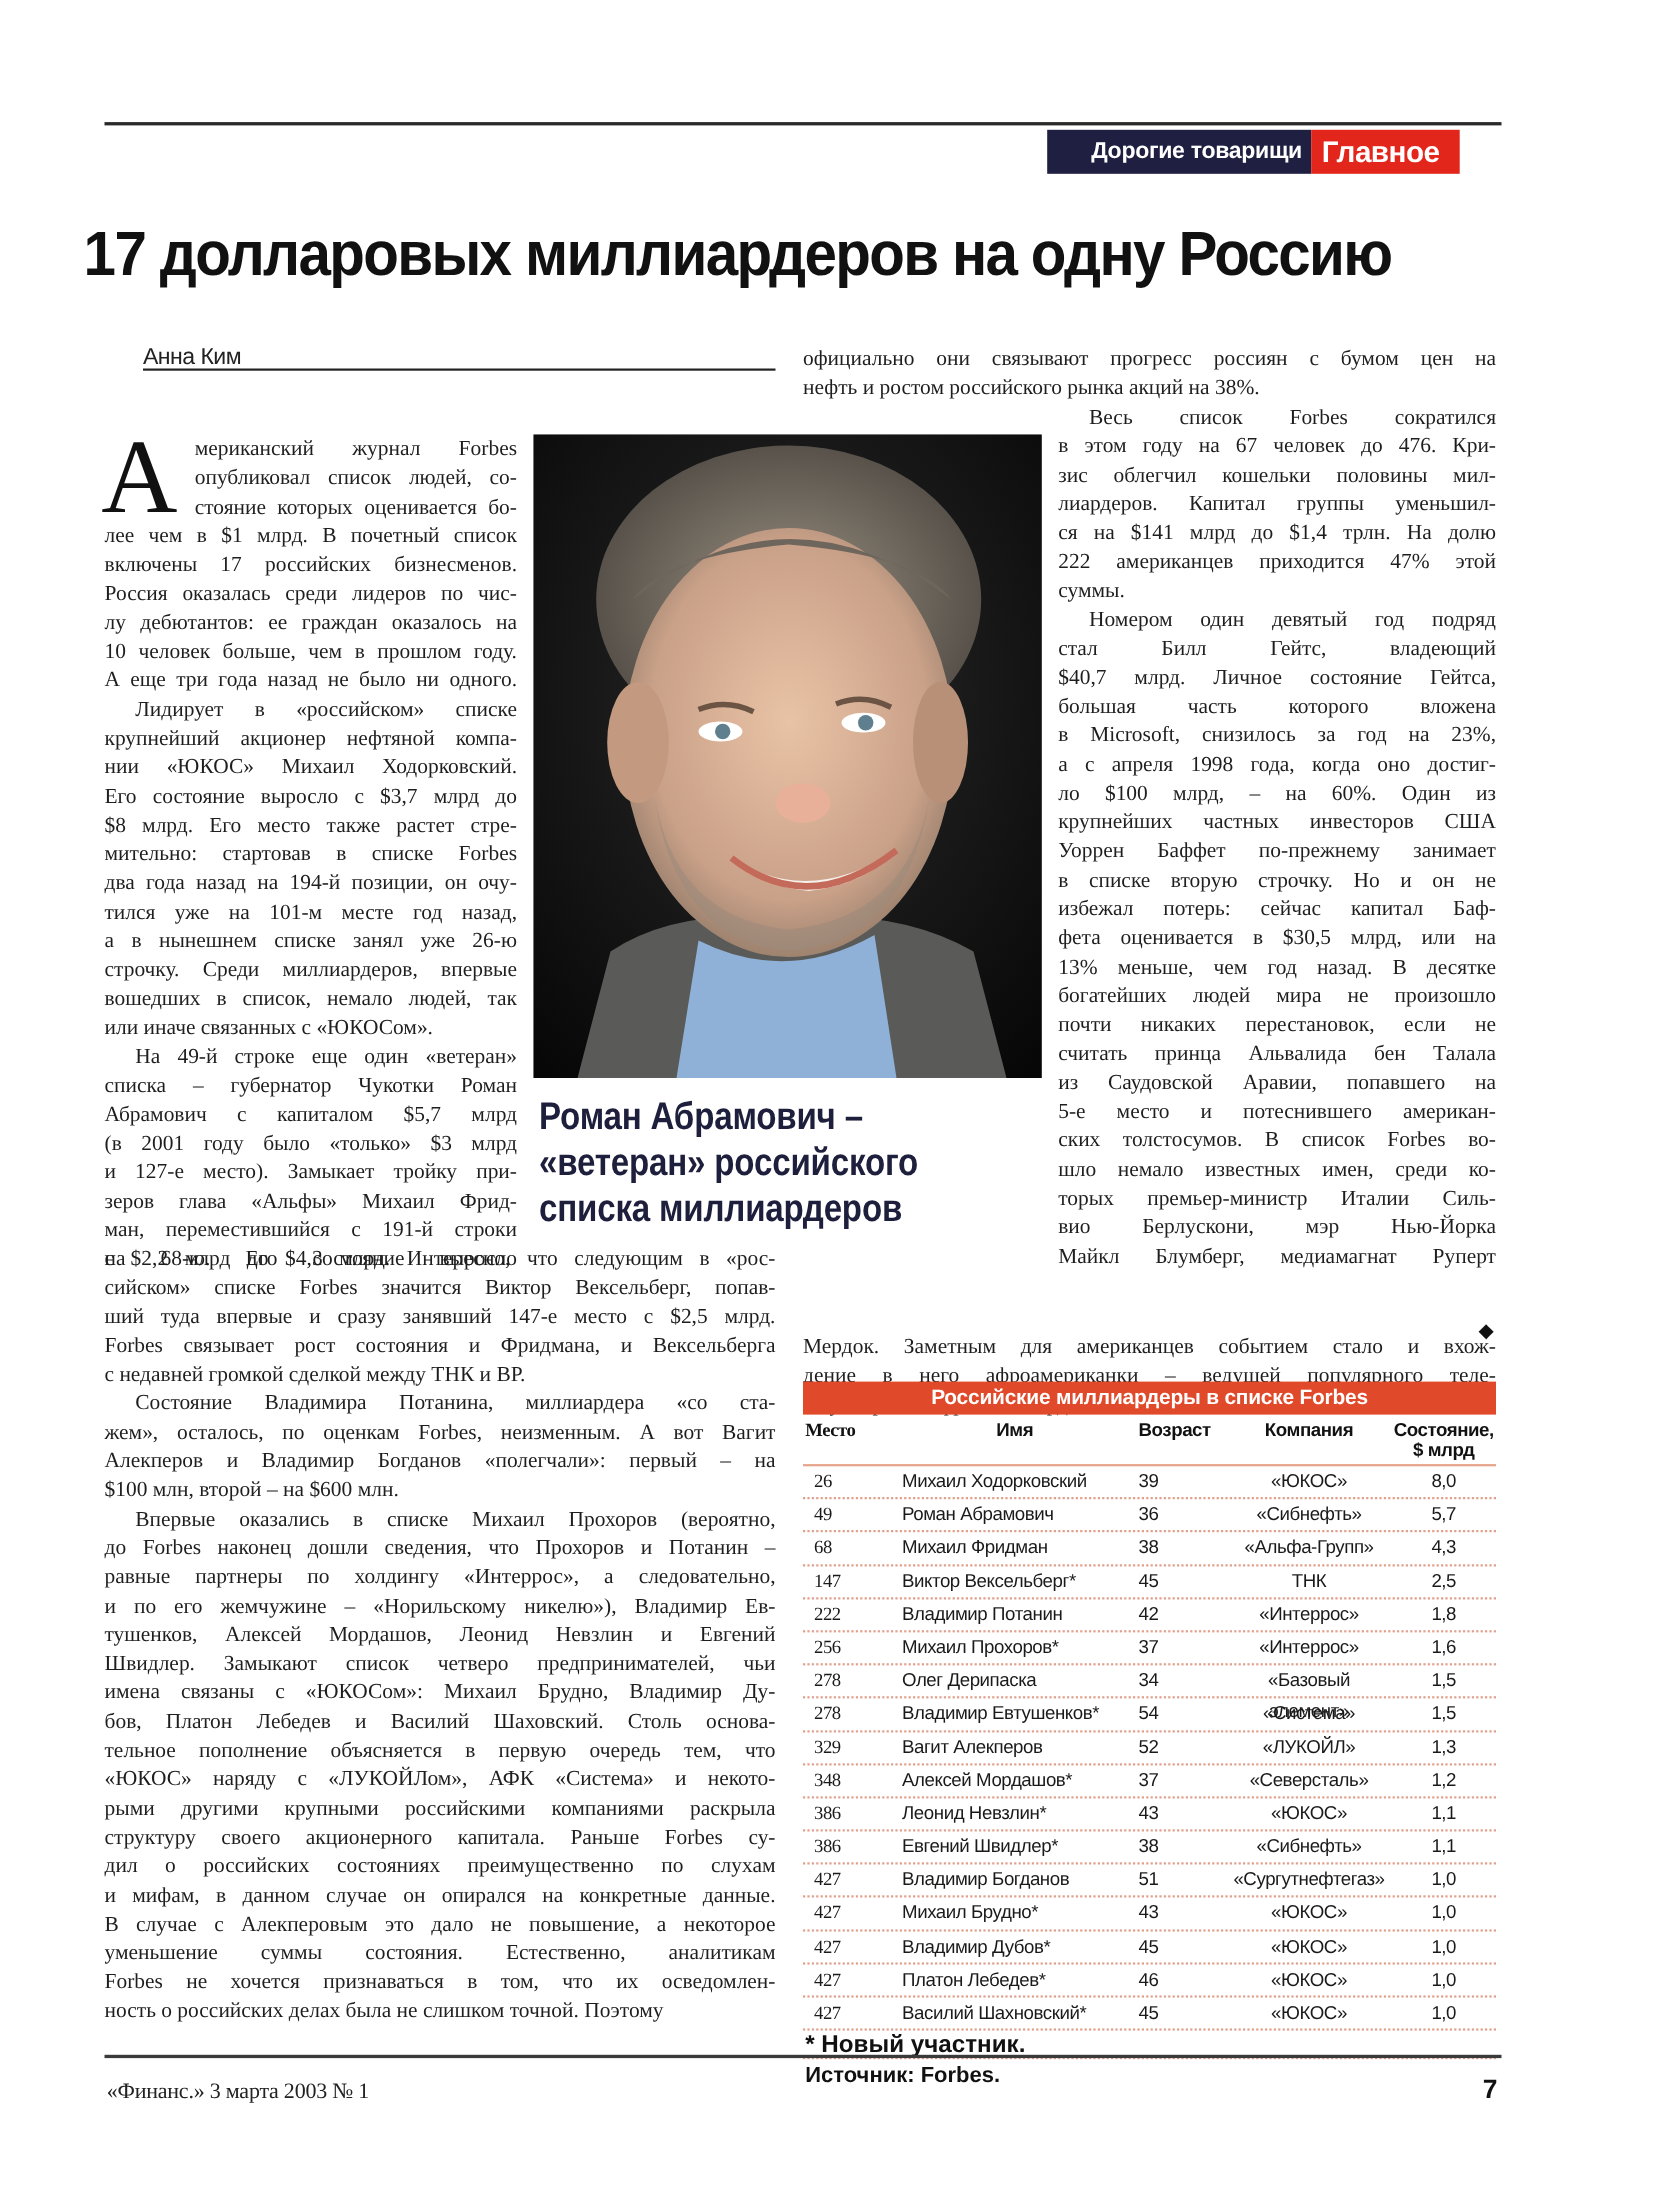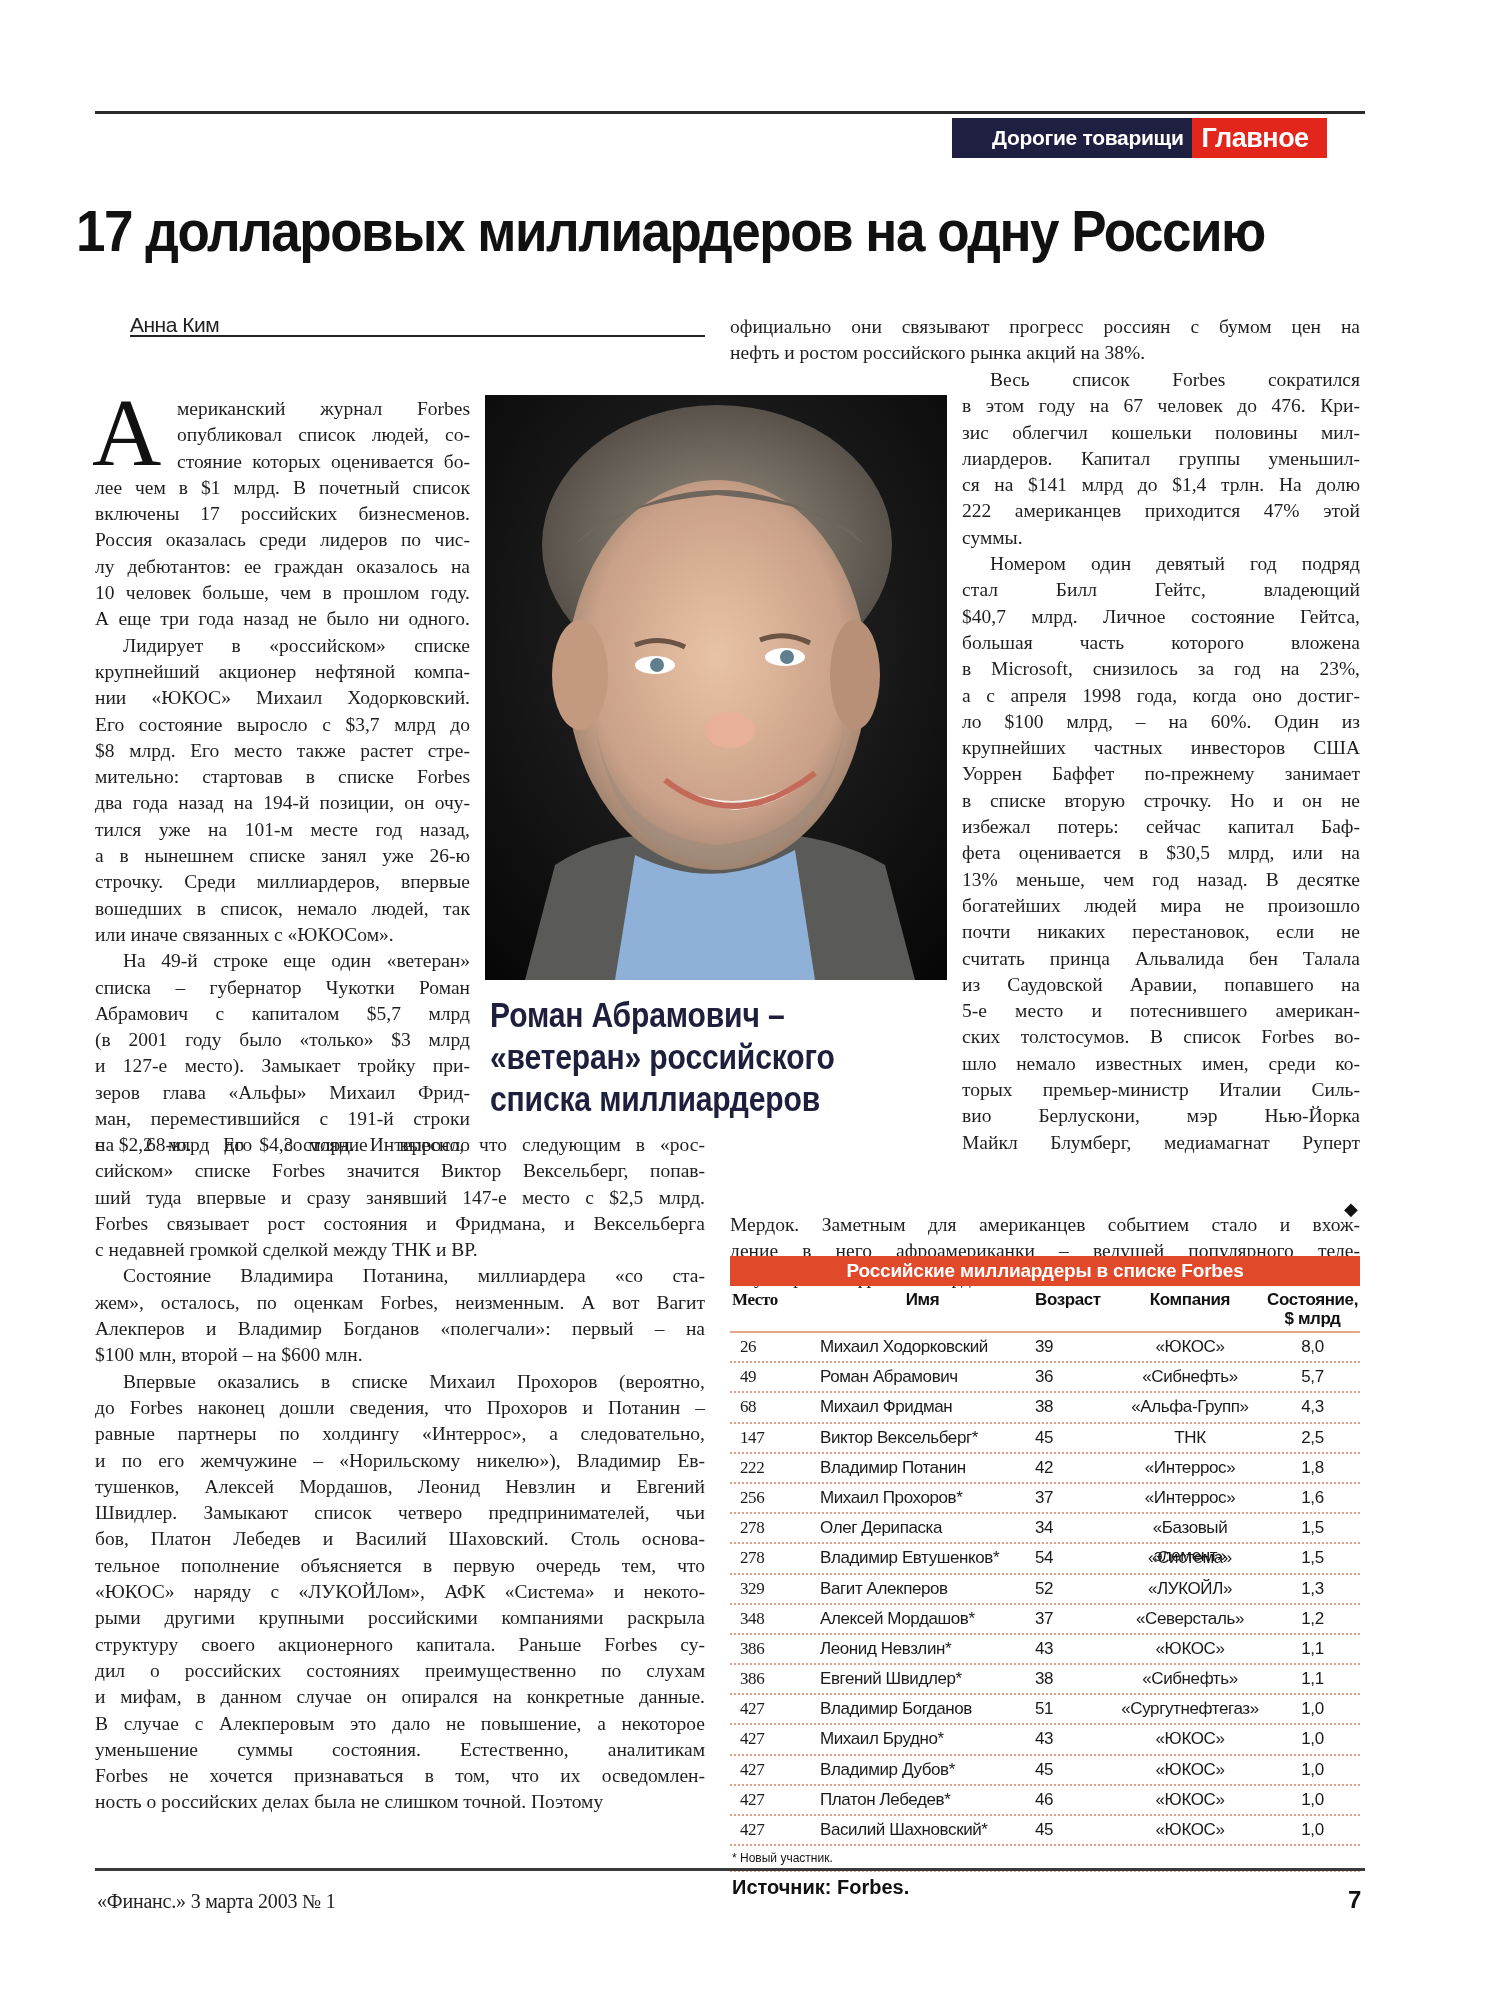"имена связаны с «ЮКОСом»: Михаил" span.ln { html: none -> <span>имена связаны с «ЮКОСом»: Михаил Брудно, Владимир Ду-</span> }
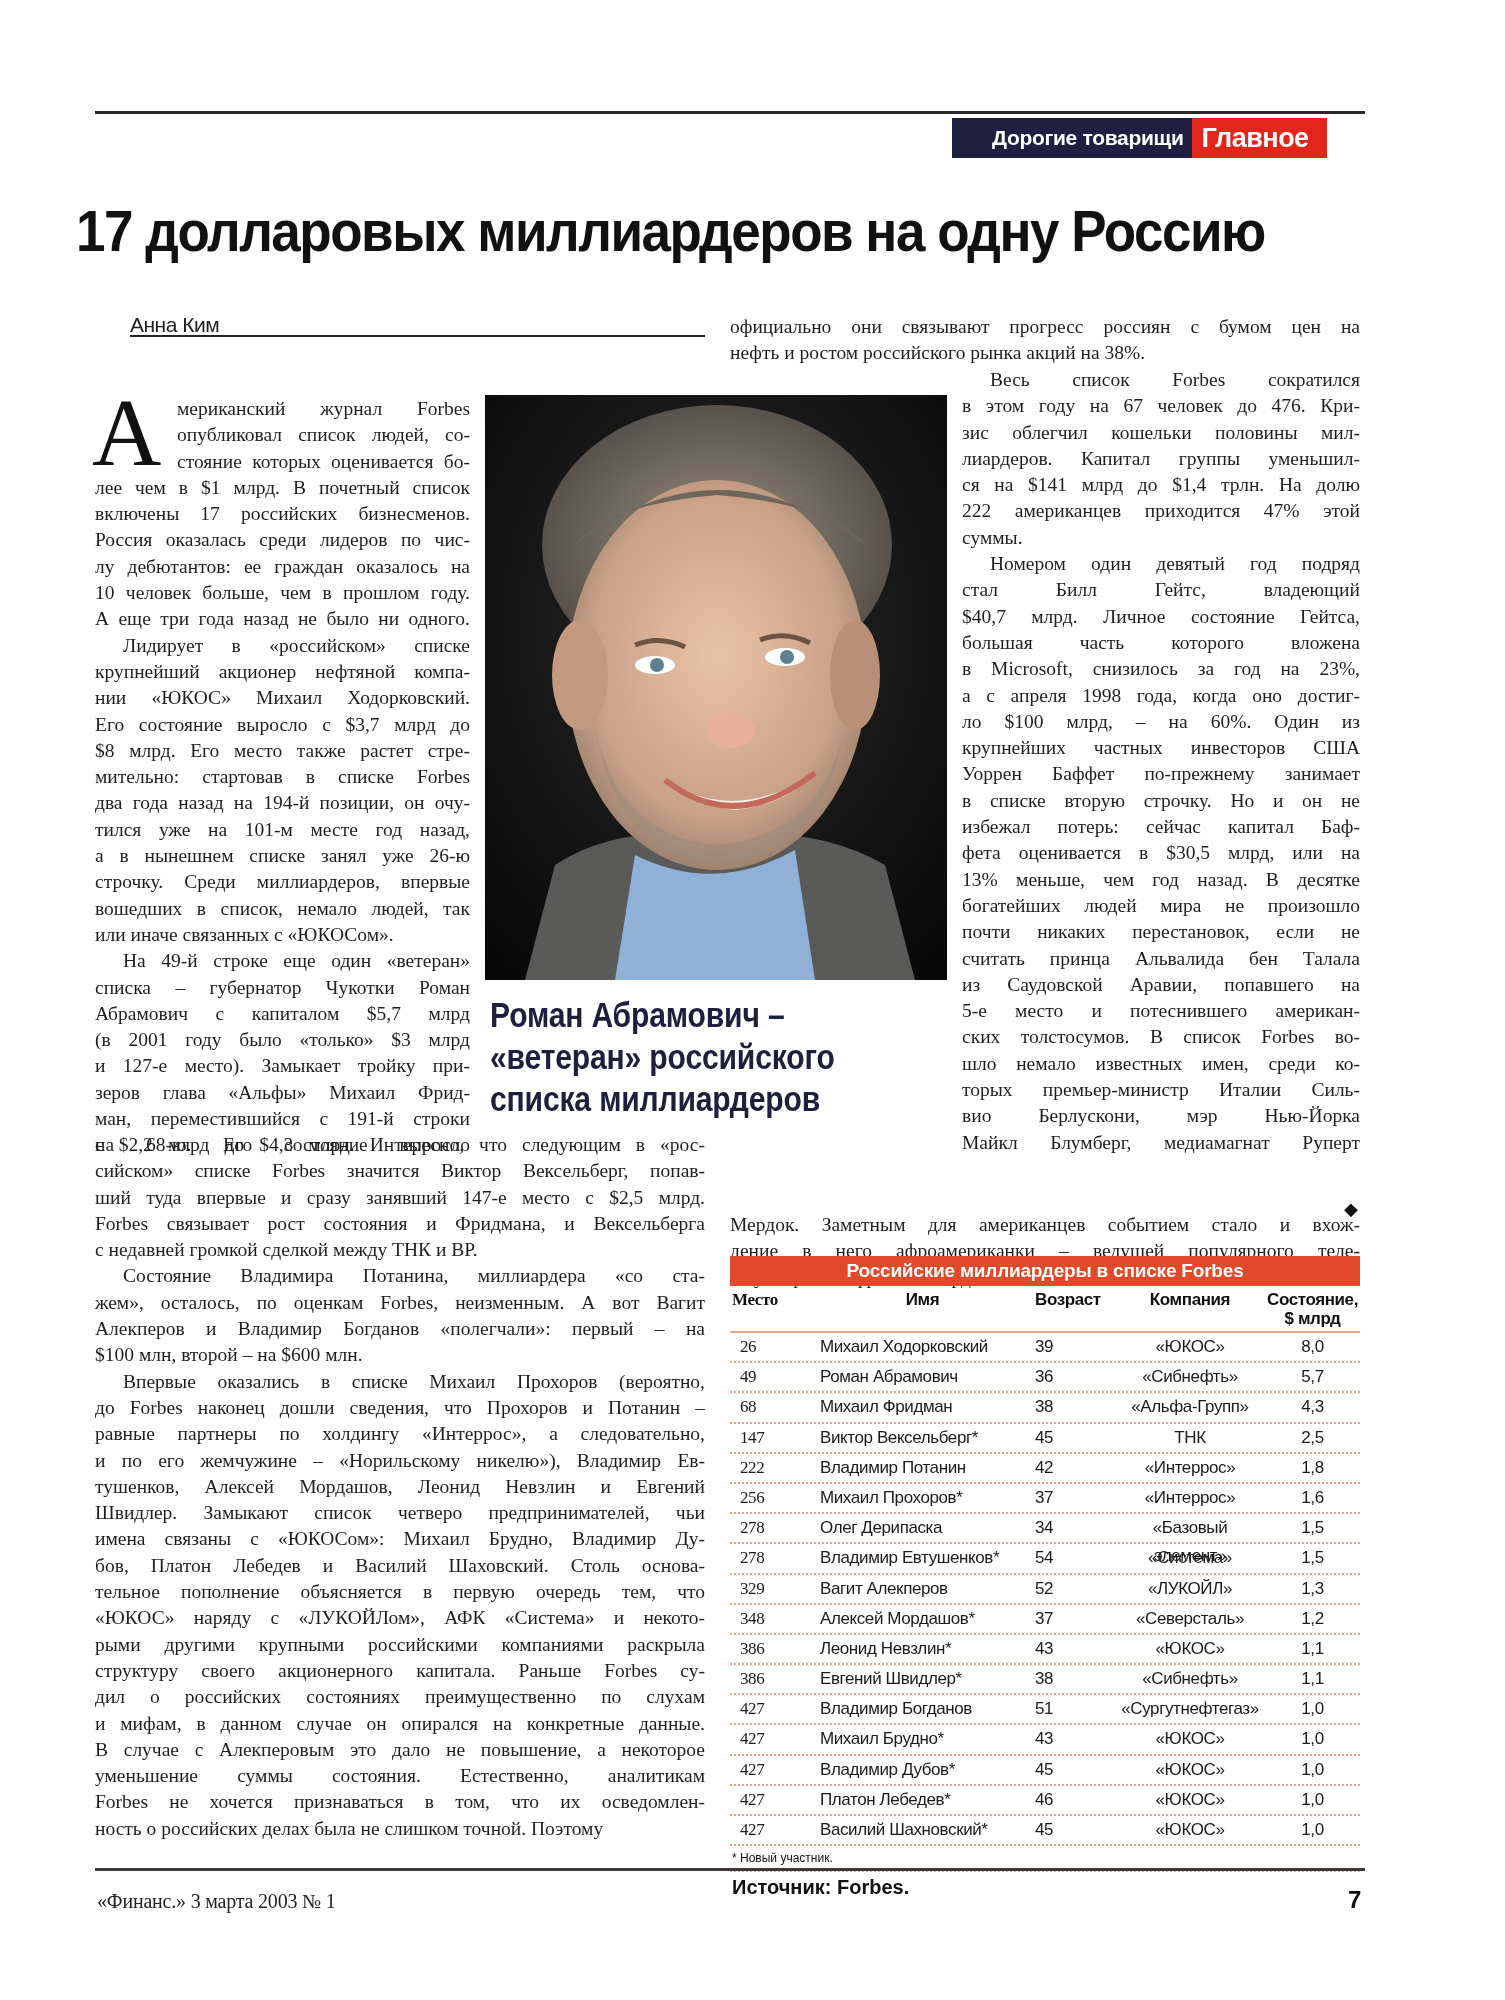"* Новый участник." .tbl-note { font-size: 12px -> 22px; font-weight: normal -> bold }
